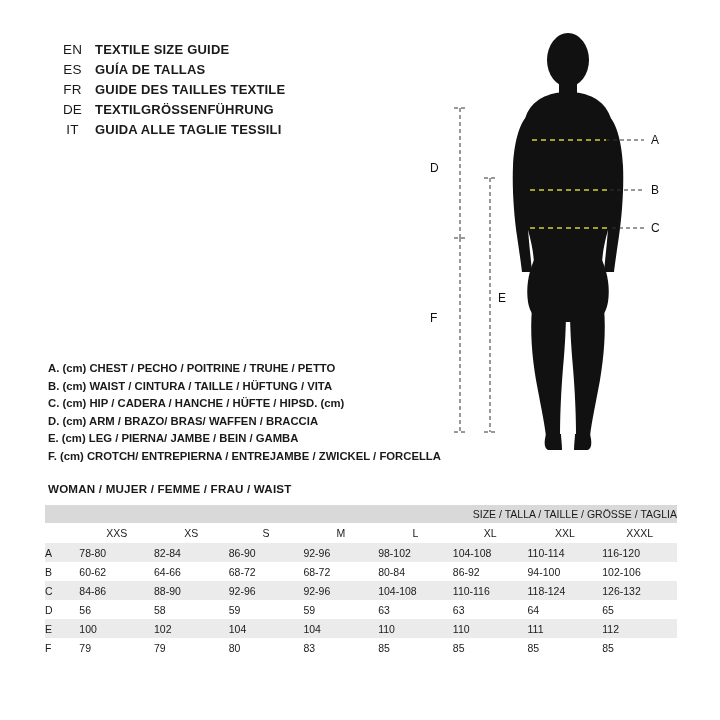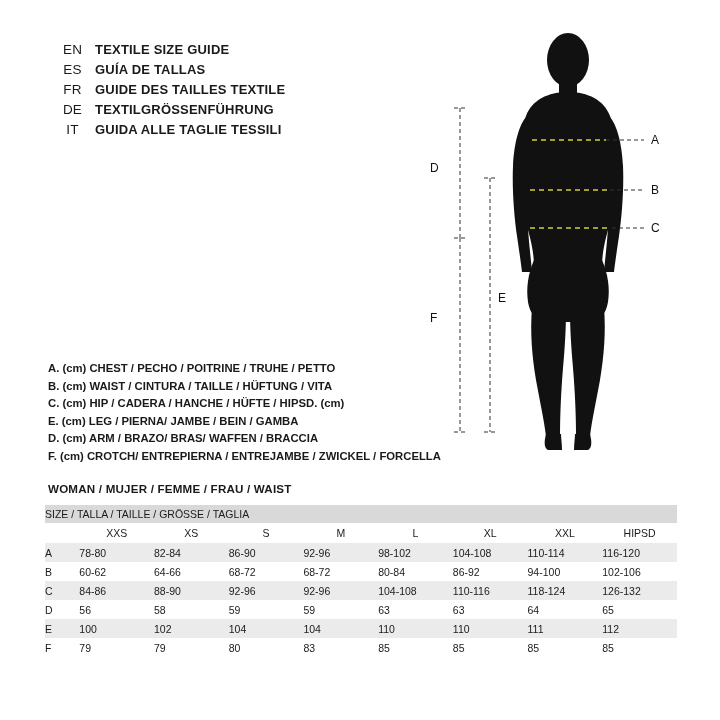"E. (cm) LEG / PIERNA/" div.legend-line { order: before "D. (cm) ARM / BRAZO/" -> after "D. (cm) ARM / BRAZO/" }
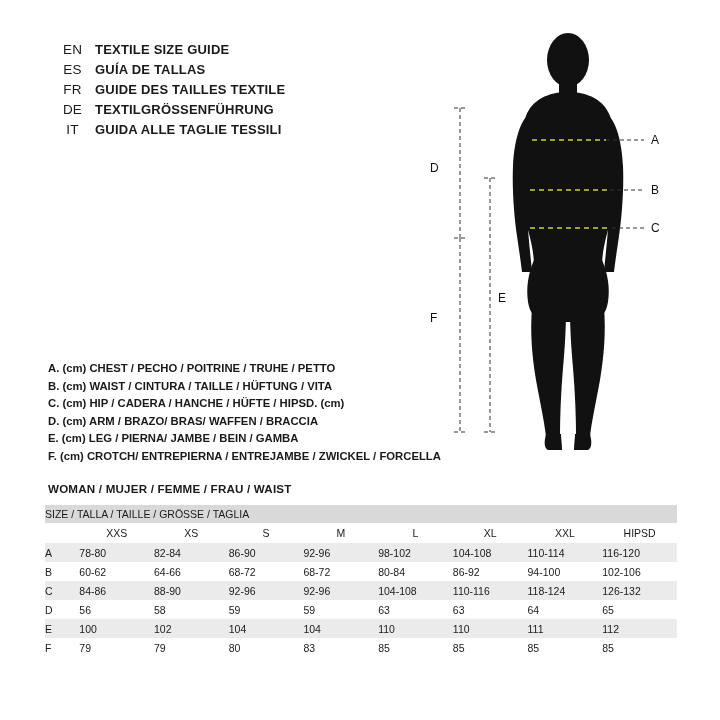"SIZE / TALLA / TAILLE" .hdr-bar td { text-align: left -> right }
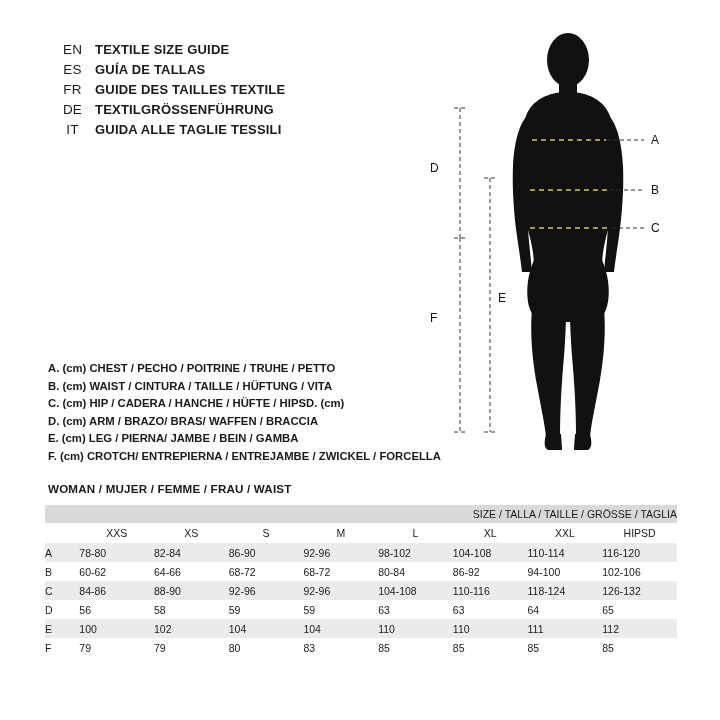"HIPSD" td.cell { text: HIPSD -> XXXL }
